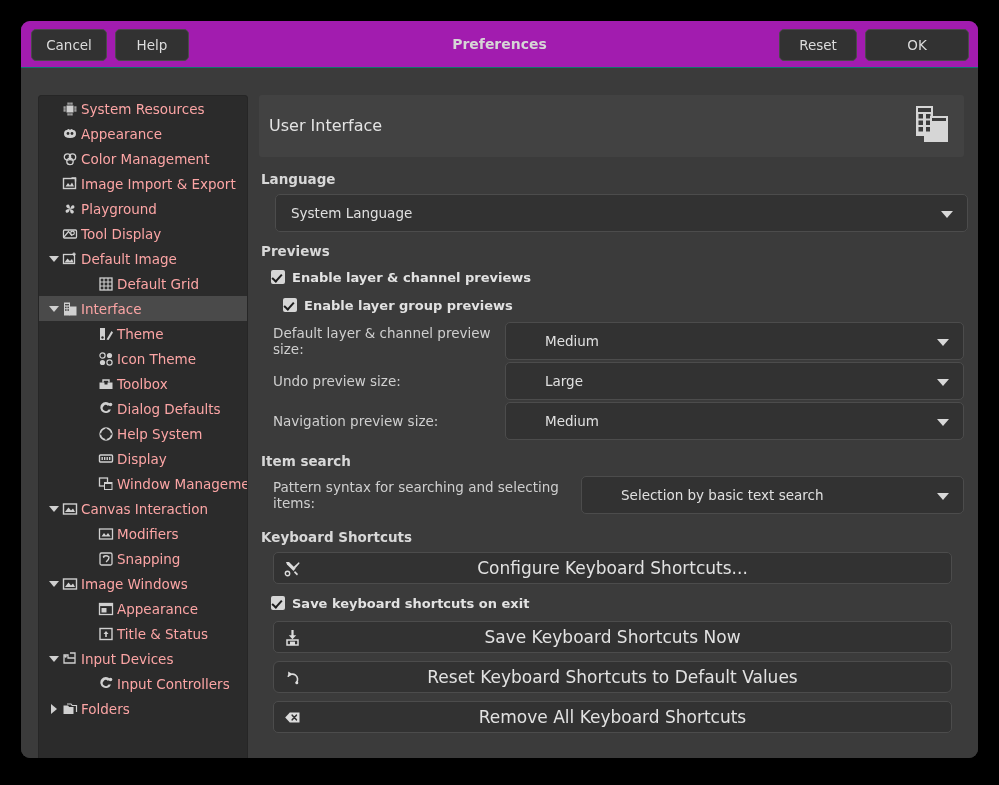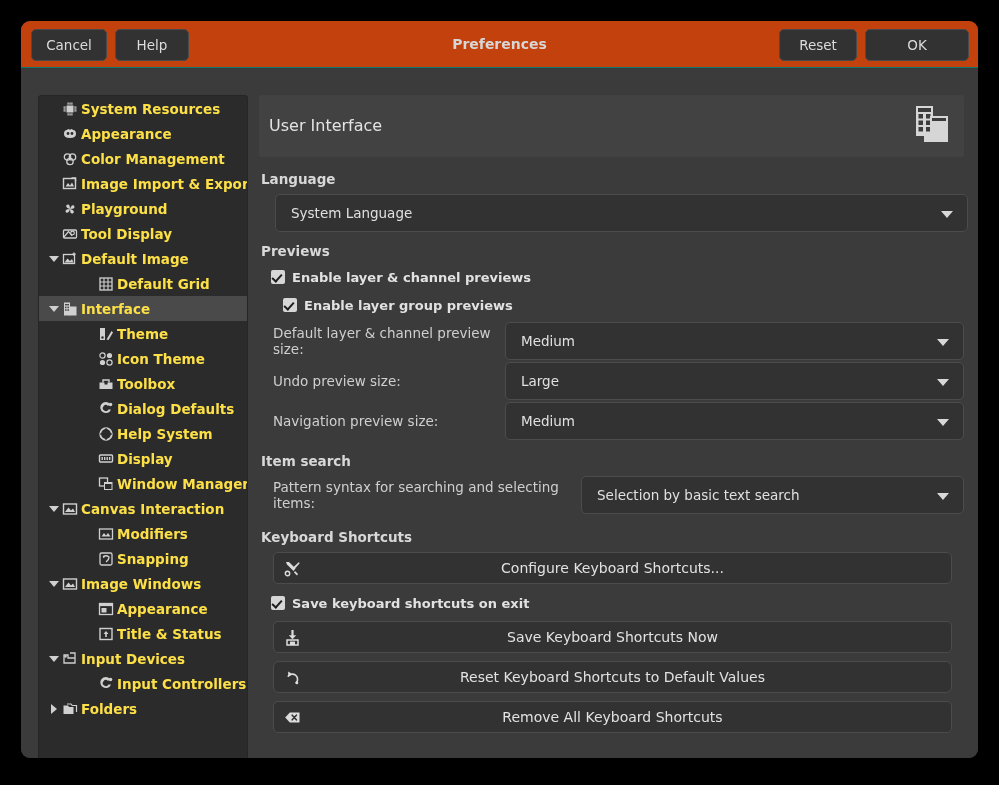"Cancel" #titlebar { background: #c2410c -> #a21caf }
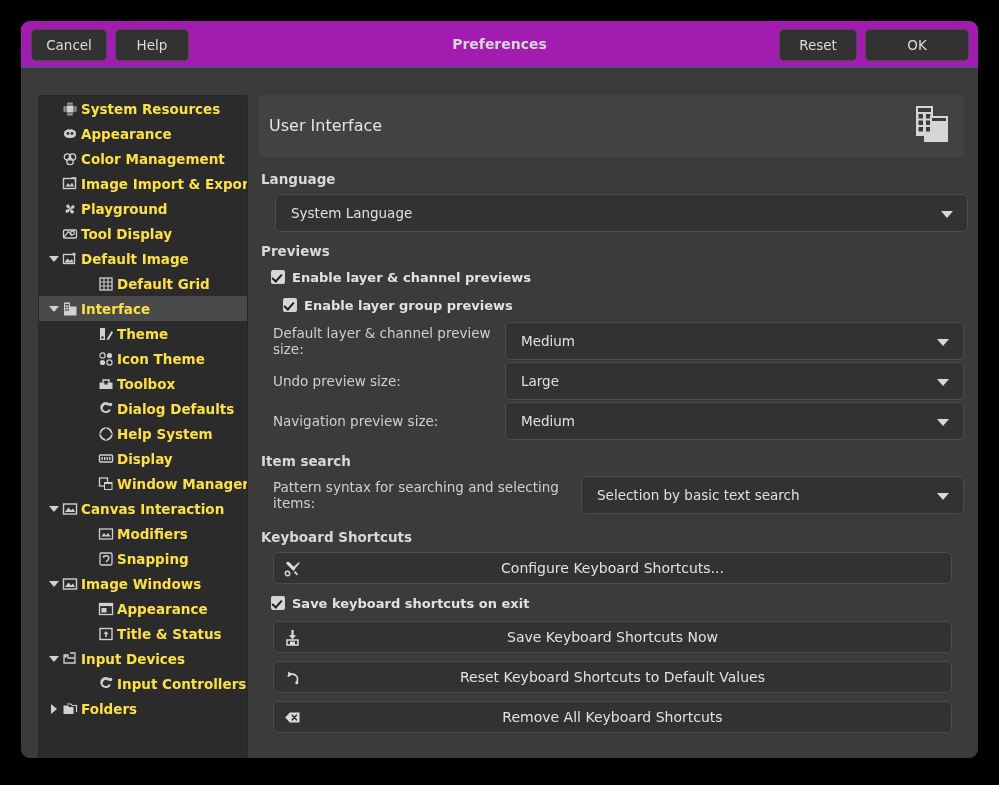"System Resources" .tree-row { color: #fde047 -> #fca5a5; font-weight: bold -> none }
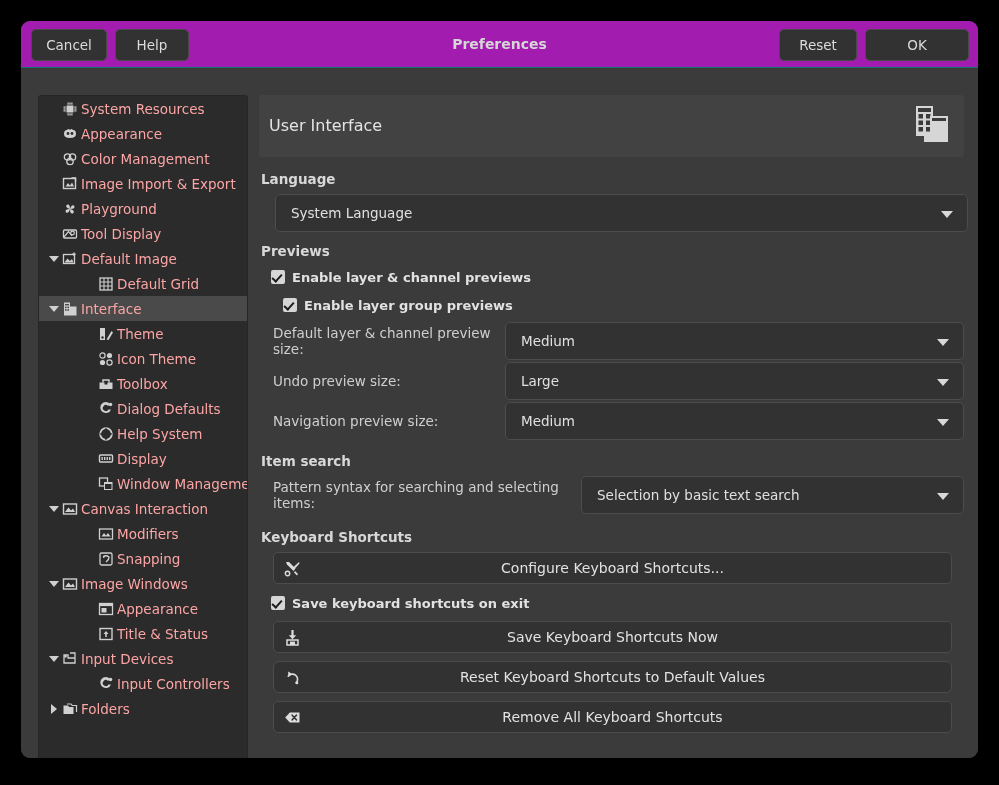"Medium" .field-row .combo { padding-left: none -> 24px }
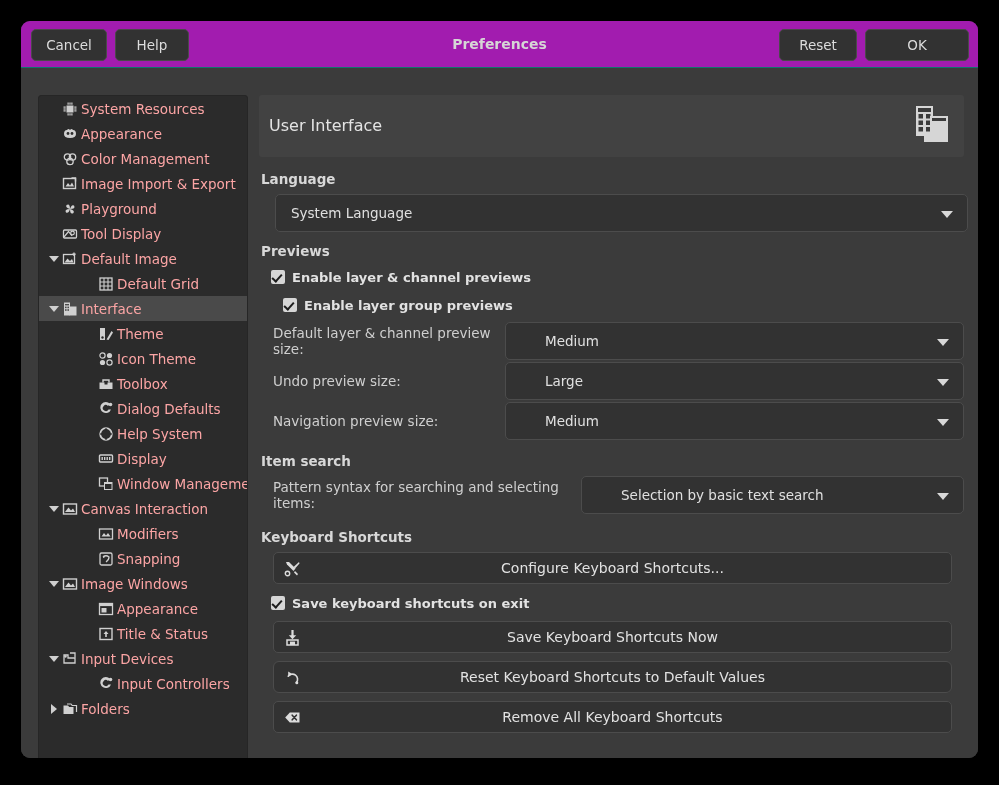"Configure Keyboard Shortcuts..." .shbtn { font-size: 14px -> 17px }
